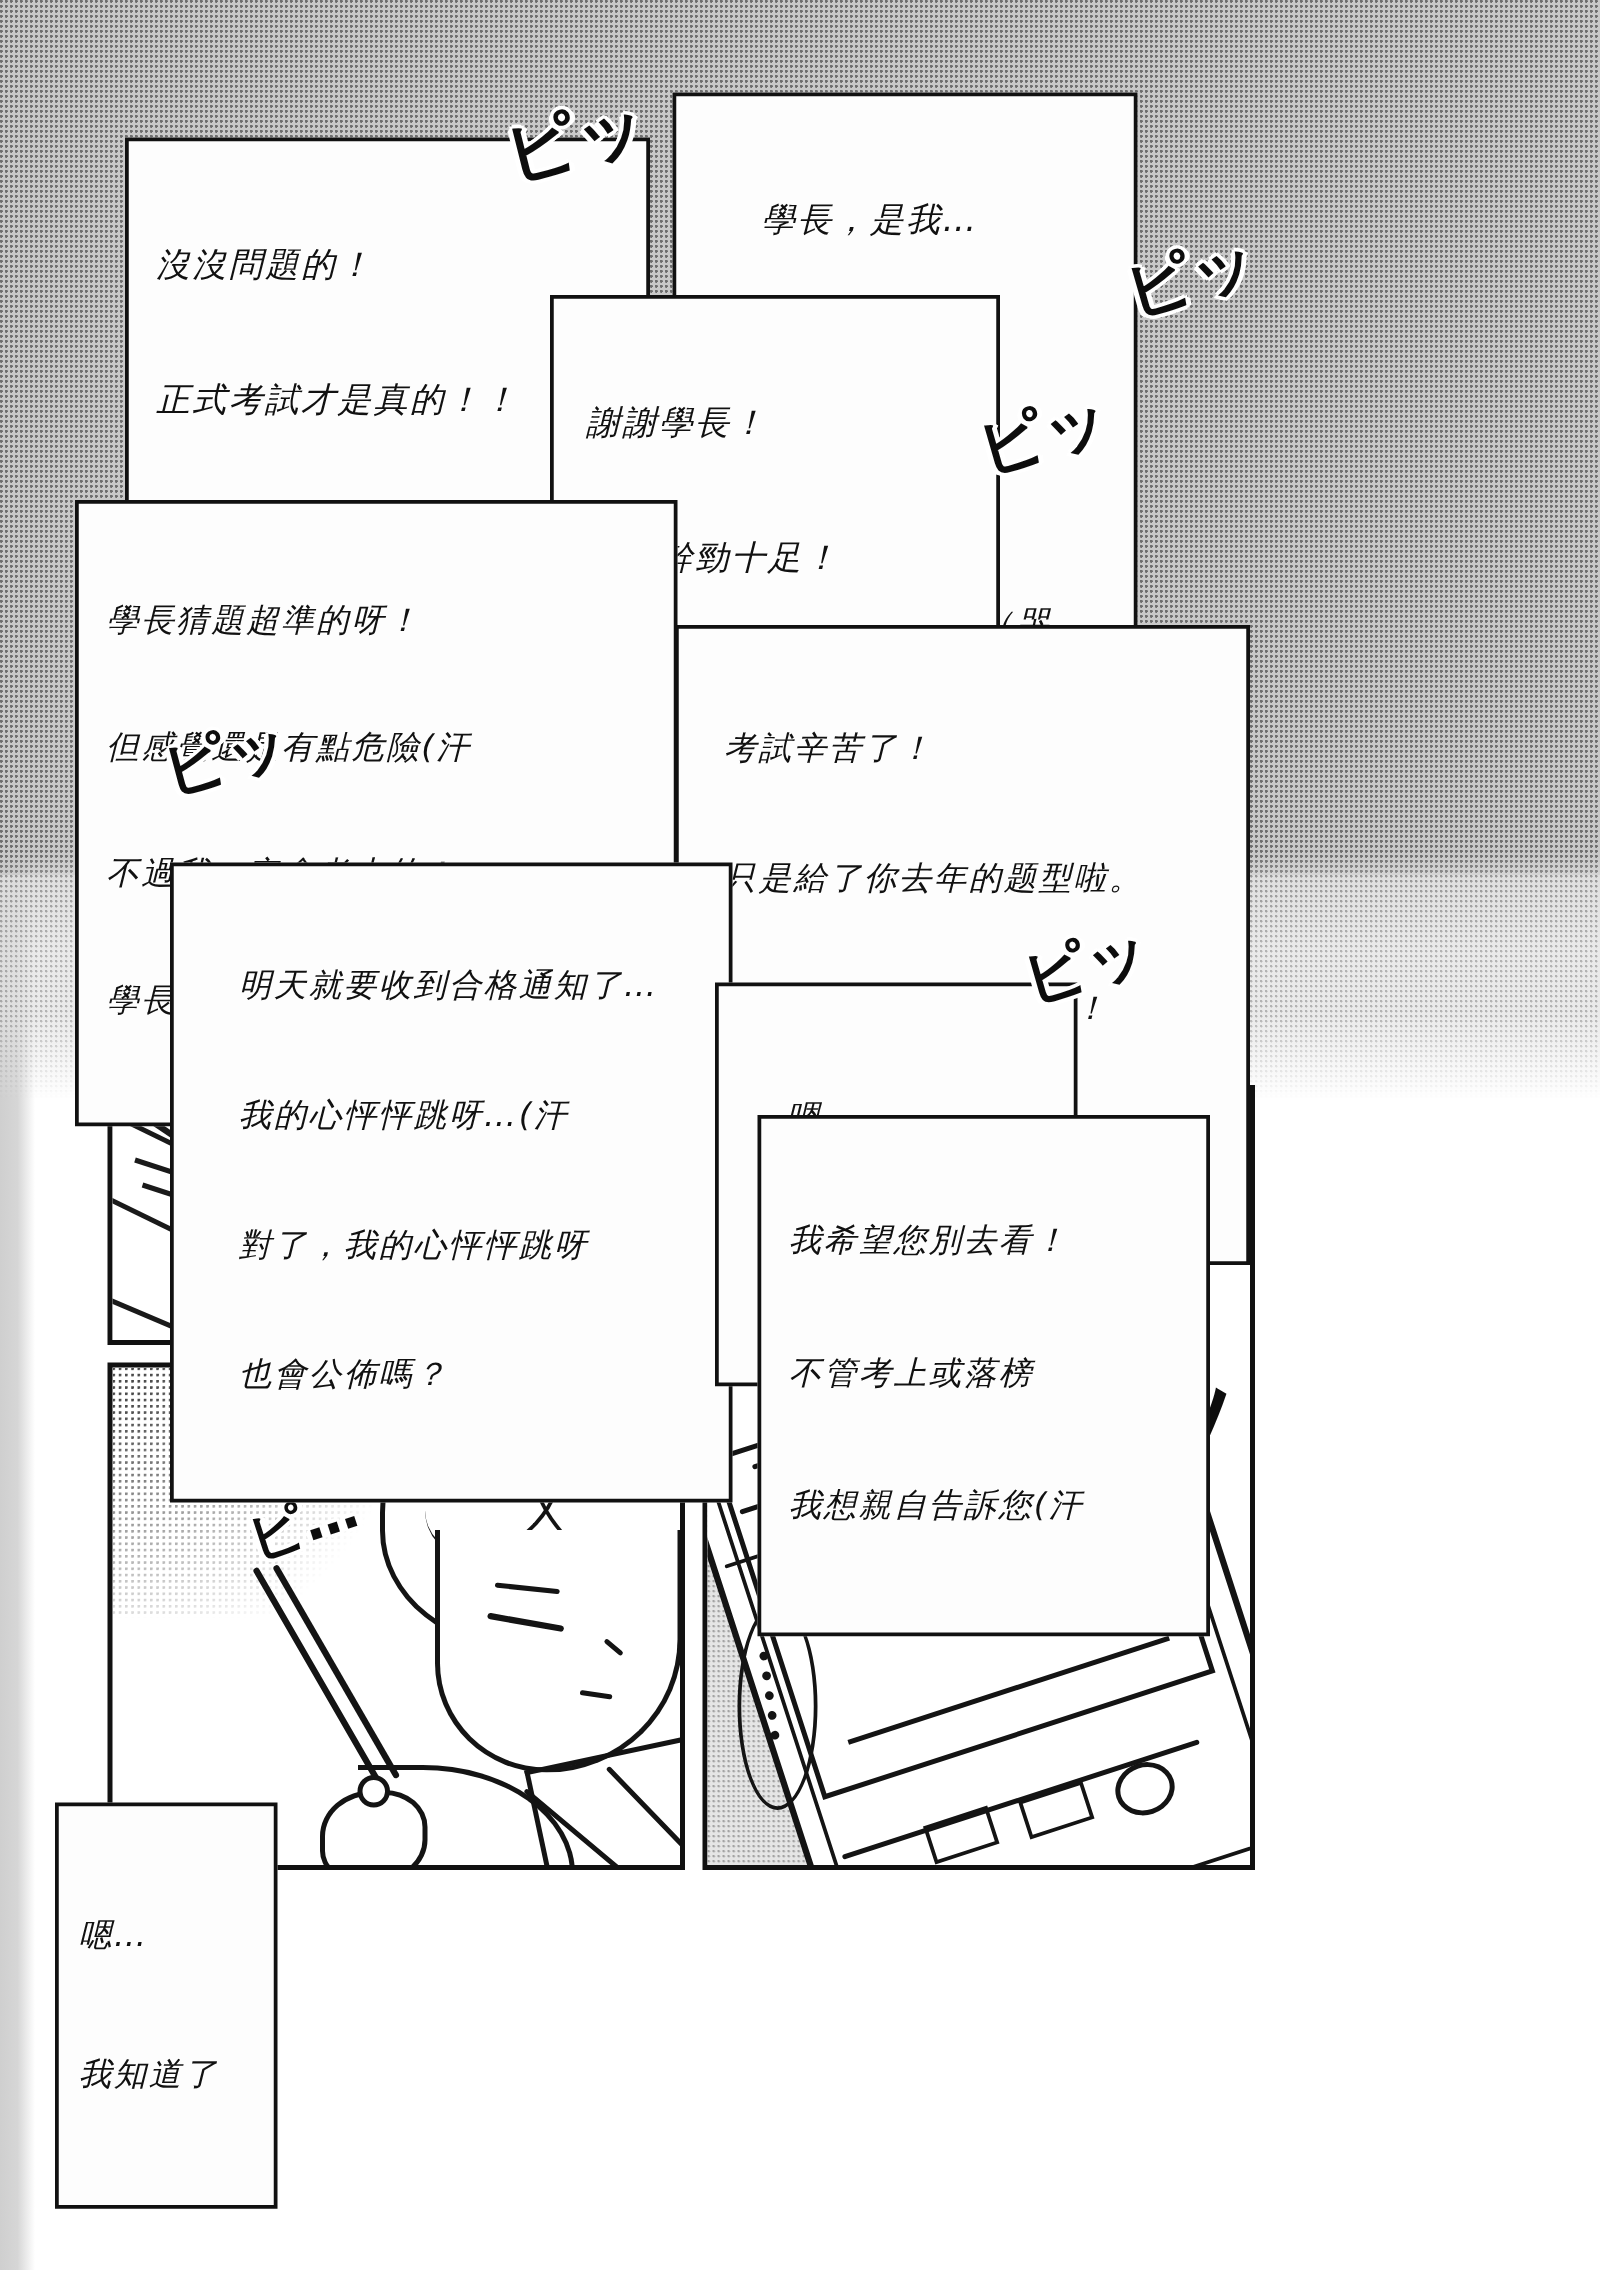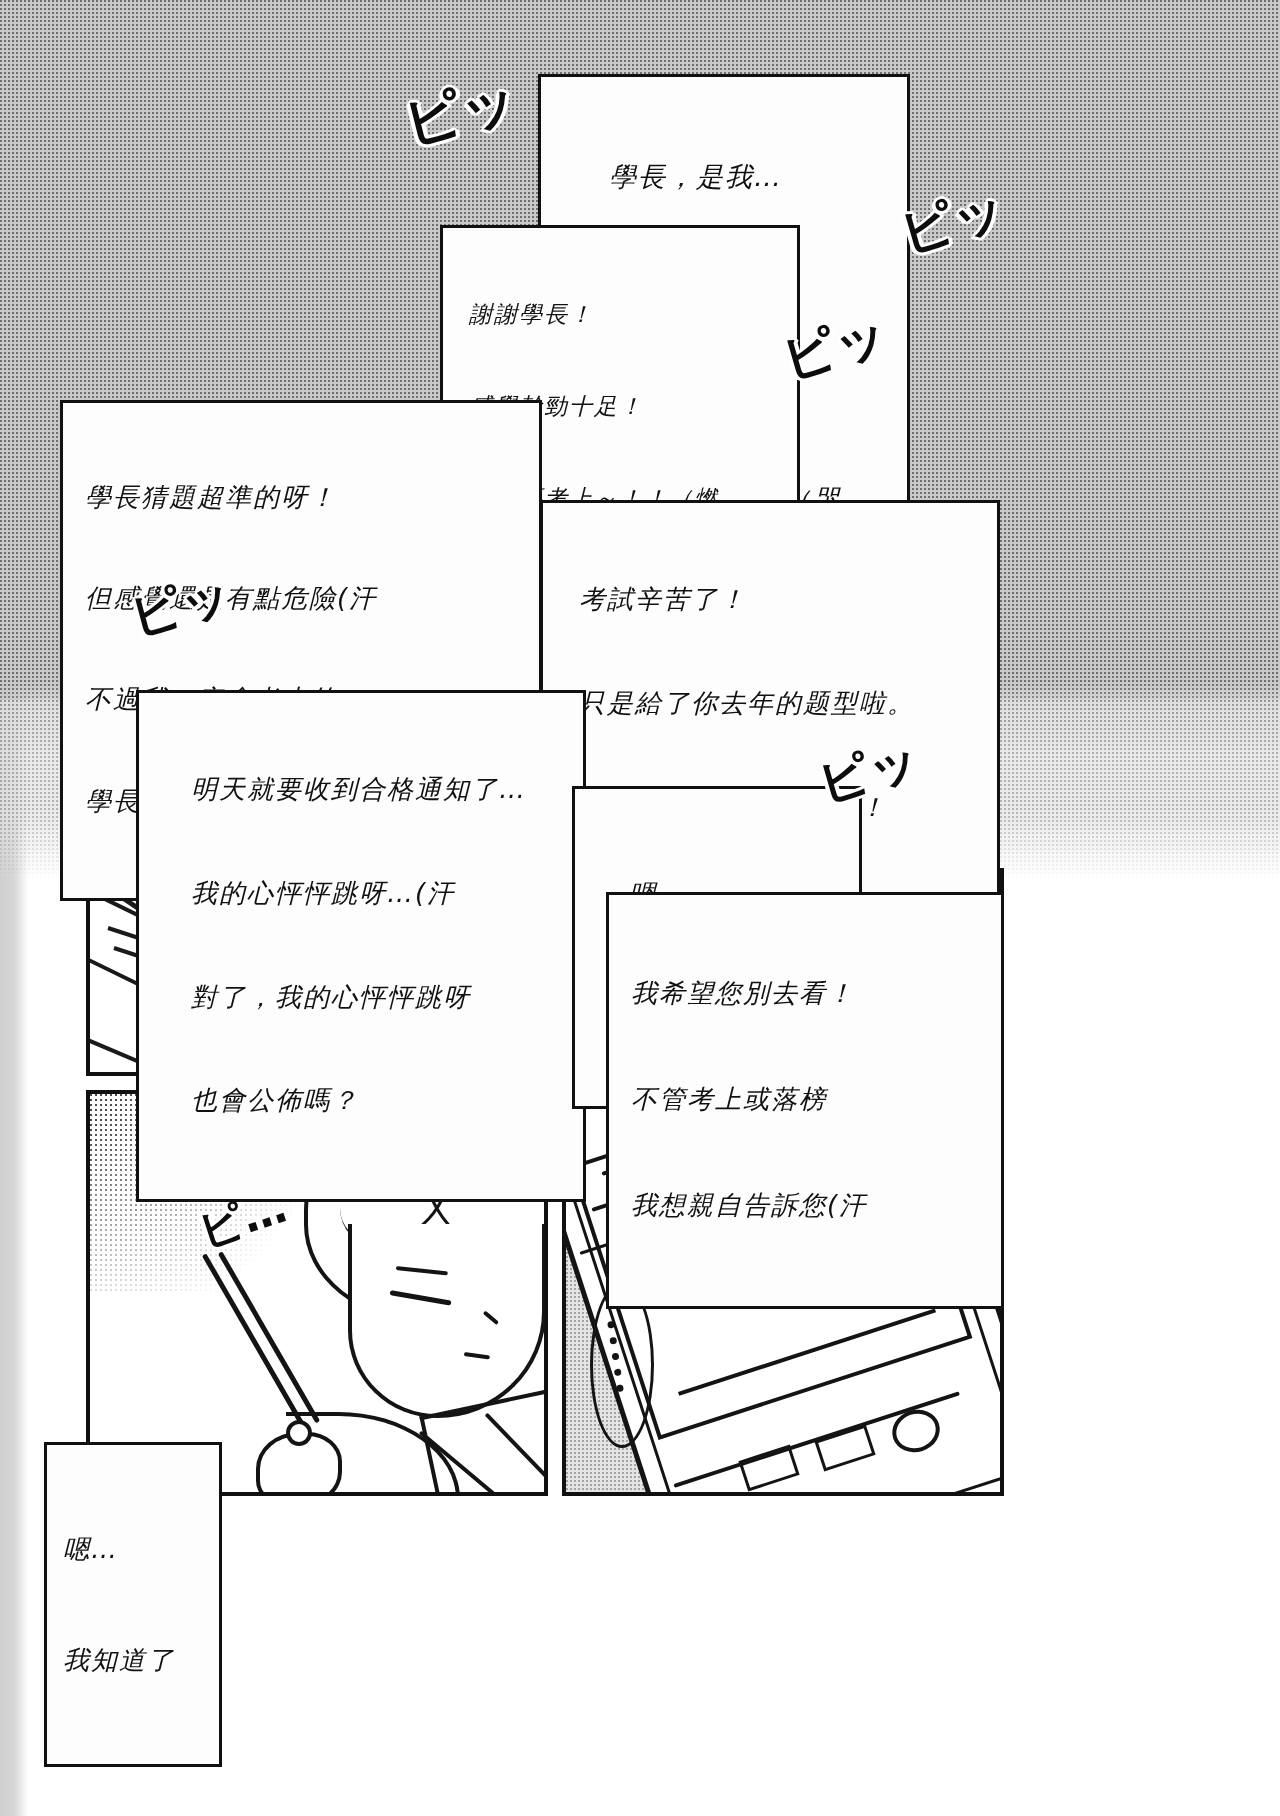"沒沒問題的！" div.bubble { html: none -> <div> <span>沒沒問題的！</span> <span>正式考試才是真的！！</span> <span>有不懂的地方我能教你！</span> <span>華特君加油！</span> </div> }
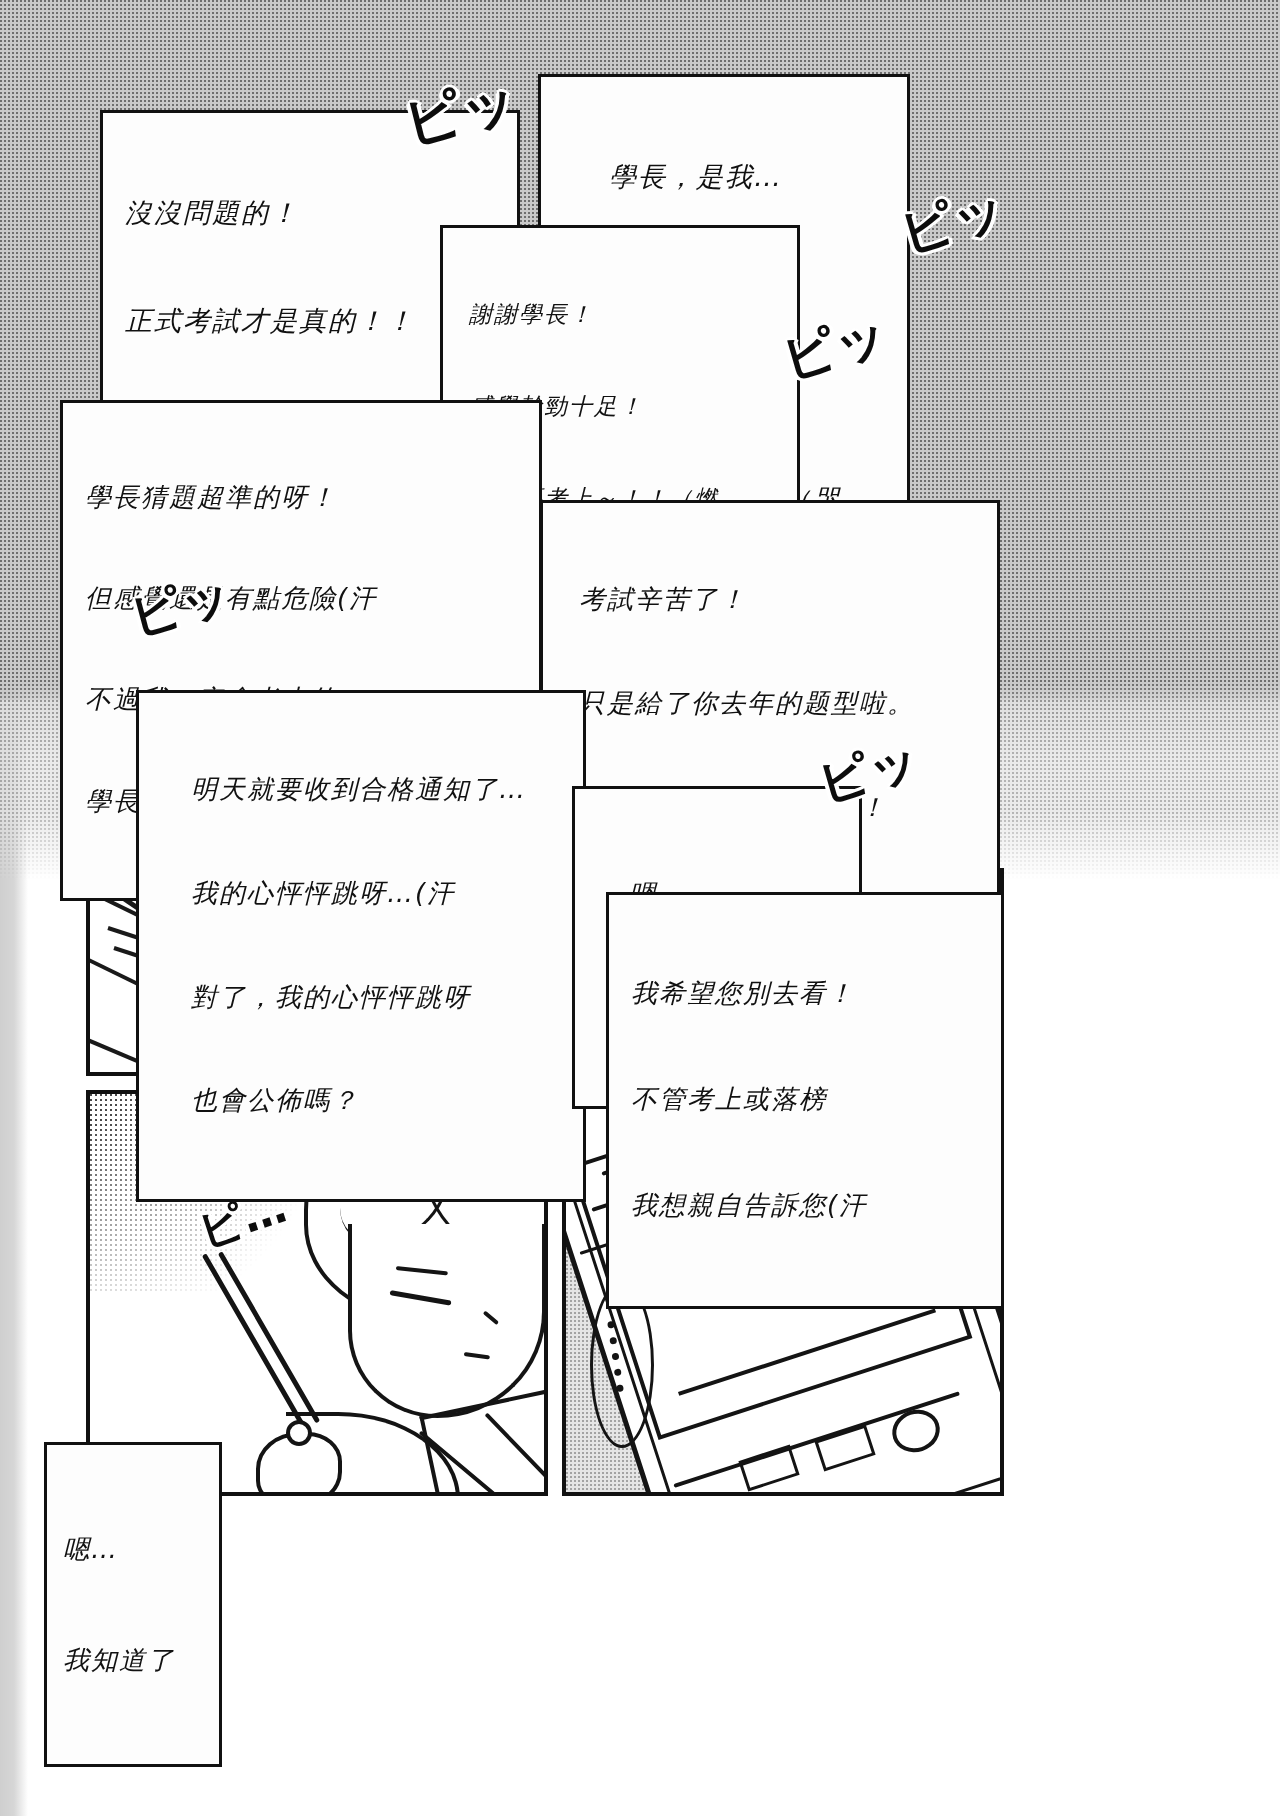"謝謝學長！" div.bubble { font-size: 23px -> 27px; top: 225px -> 236px }
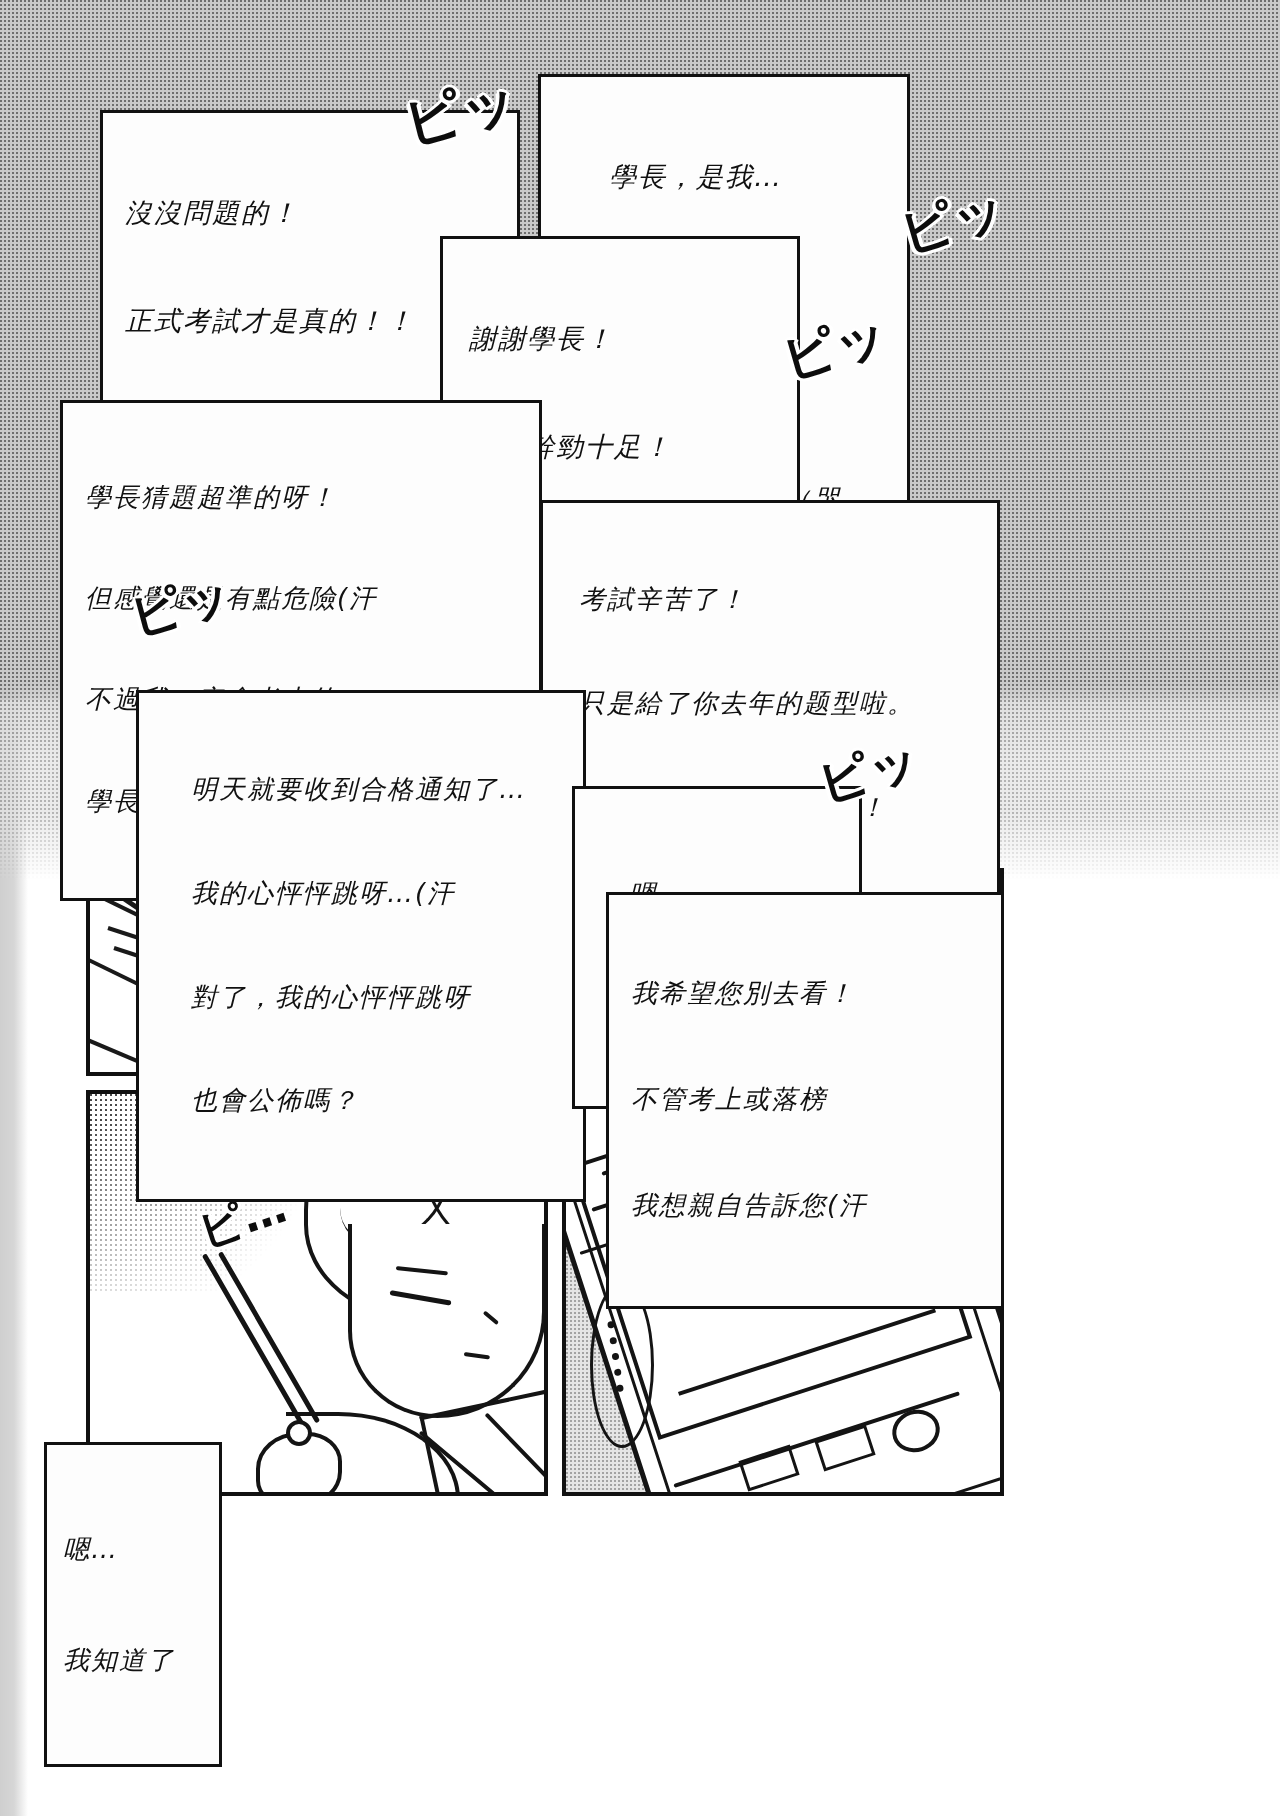"我希望您別去看！" div.bubble { width: 398px -> 362px }
